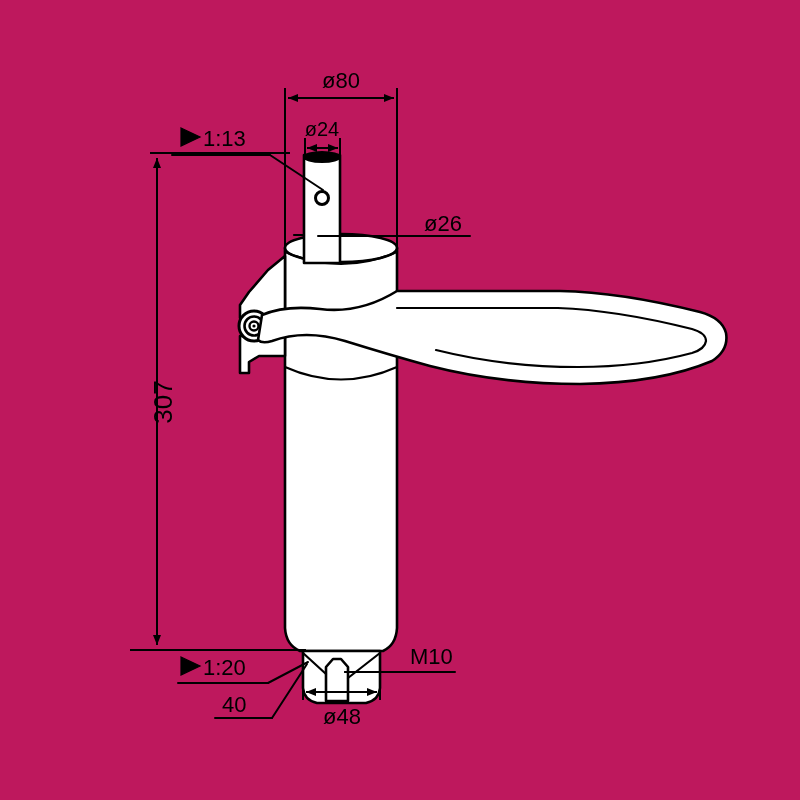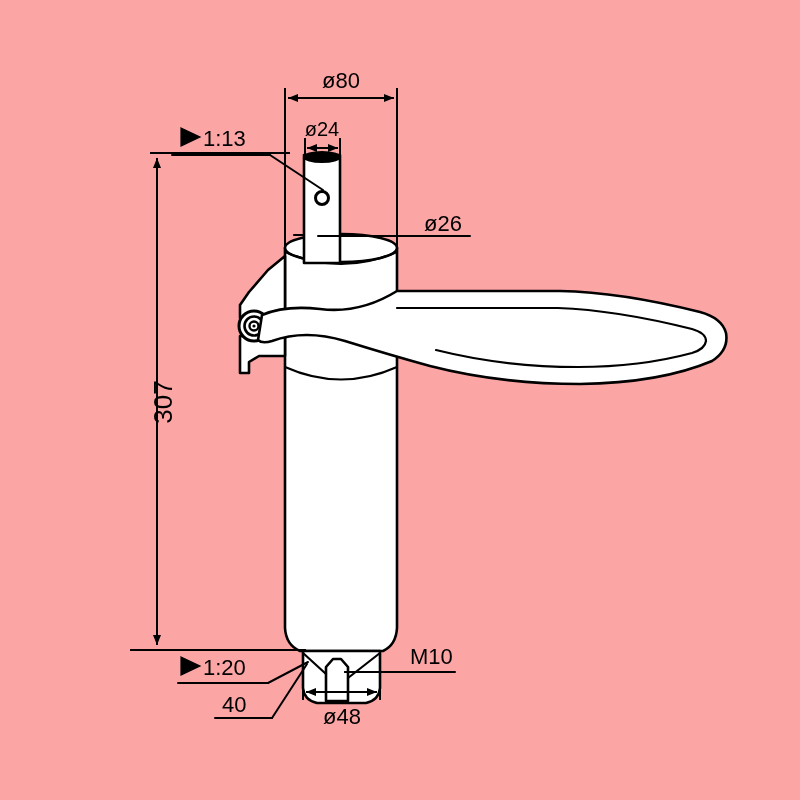"ø80" #drawing-root { background: #fca5a5 -> #be185d }
